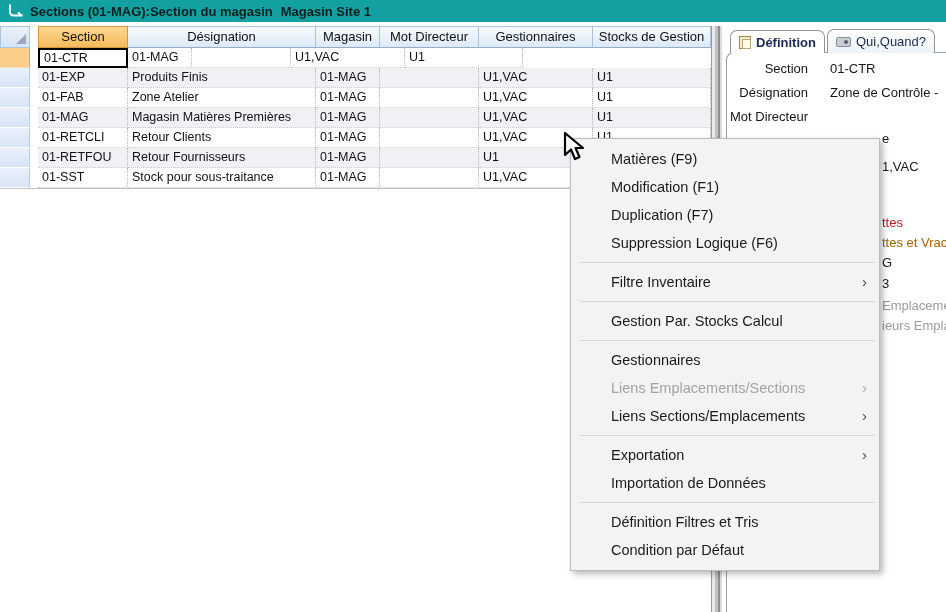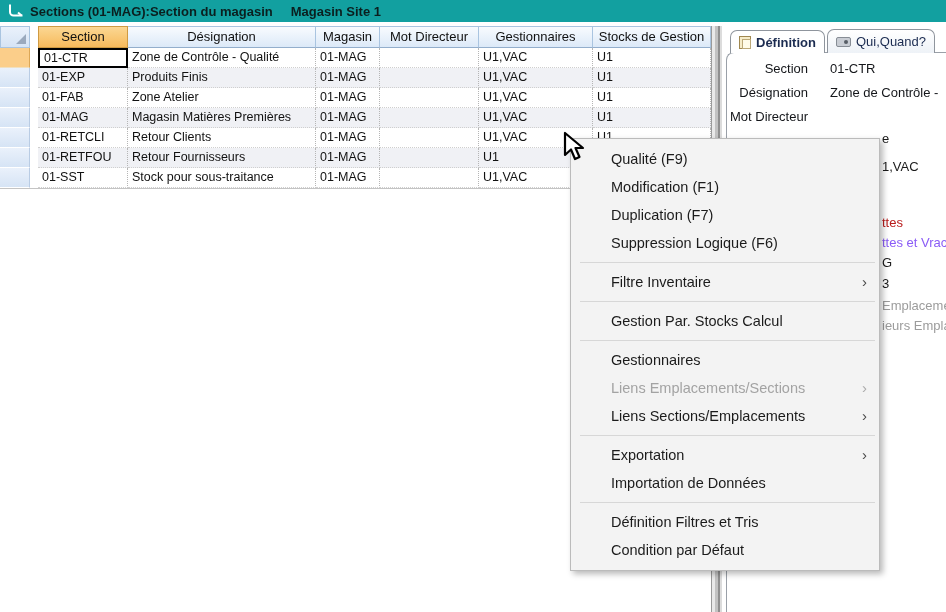"Magasin Site 1" .titlebar .tsub { margin-left: 18px -> 8px }
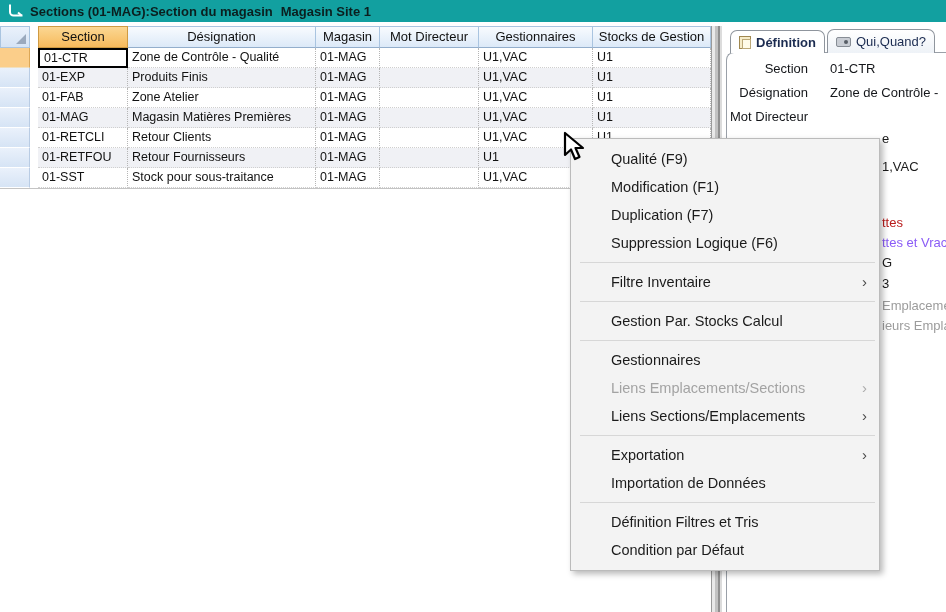"Zone de Contrôle - Qualité" div.tcell { html: <div>Zone de Contrôle - Qualité</div> -> none }
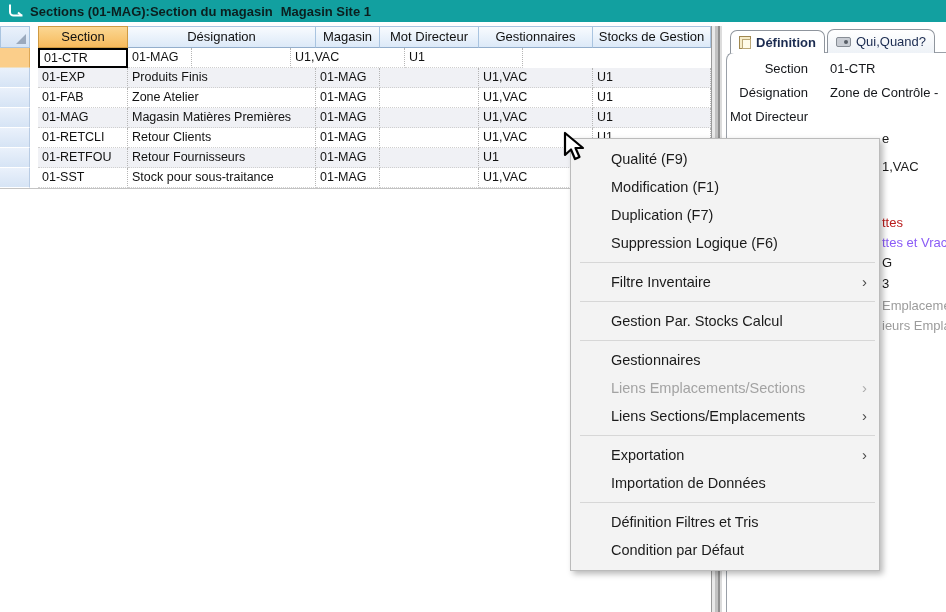"Qualité (F9)" div.mi { text: Qualité -> Matières }
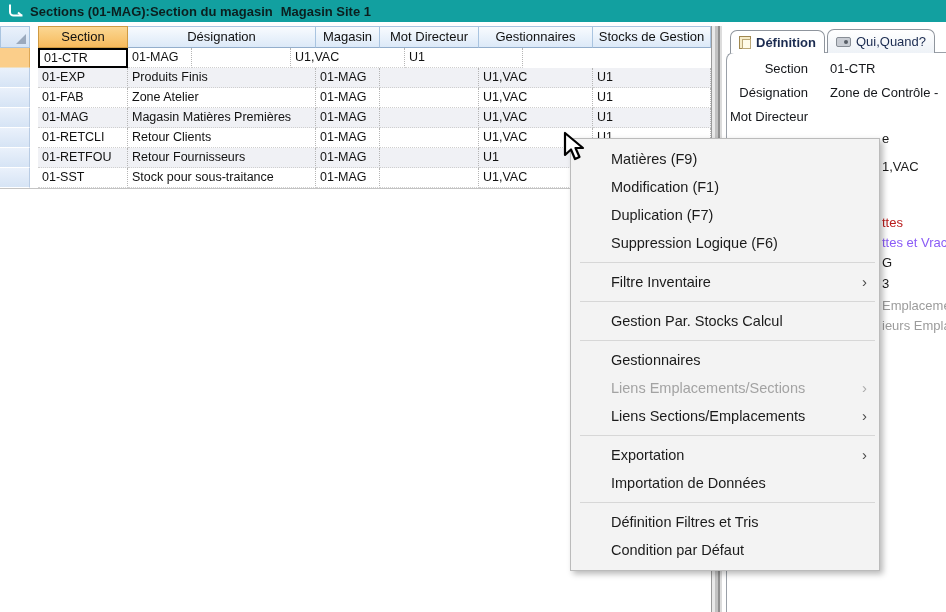"ttes et Vrac" .fragments span:nth-child(4) { color: #8b5cf6 -> #a16207 }
